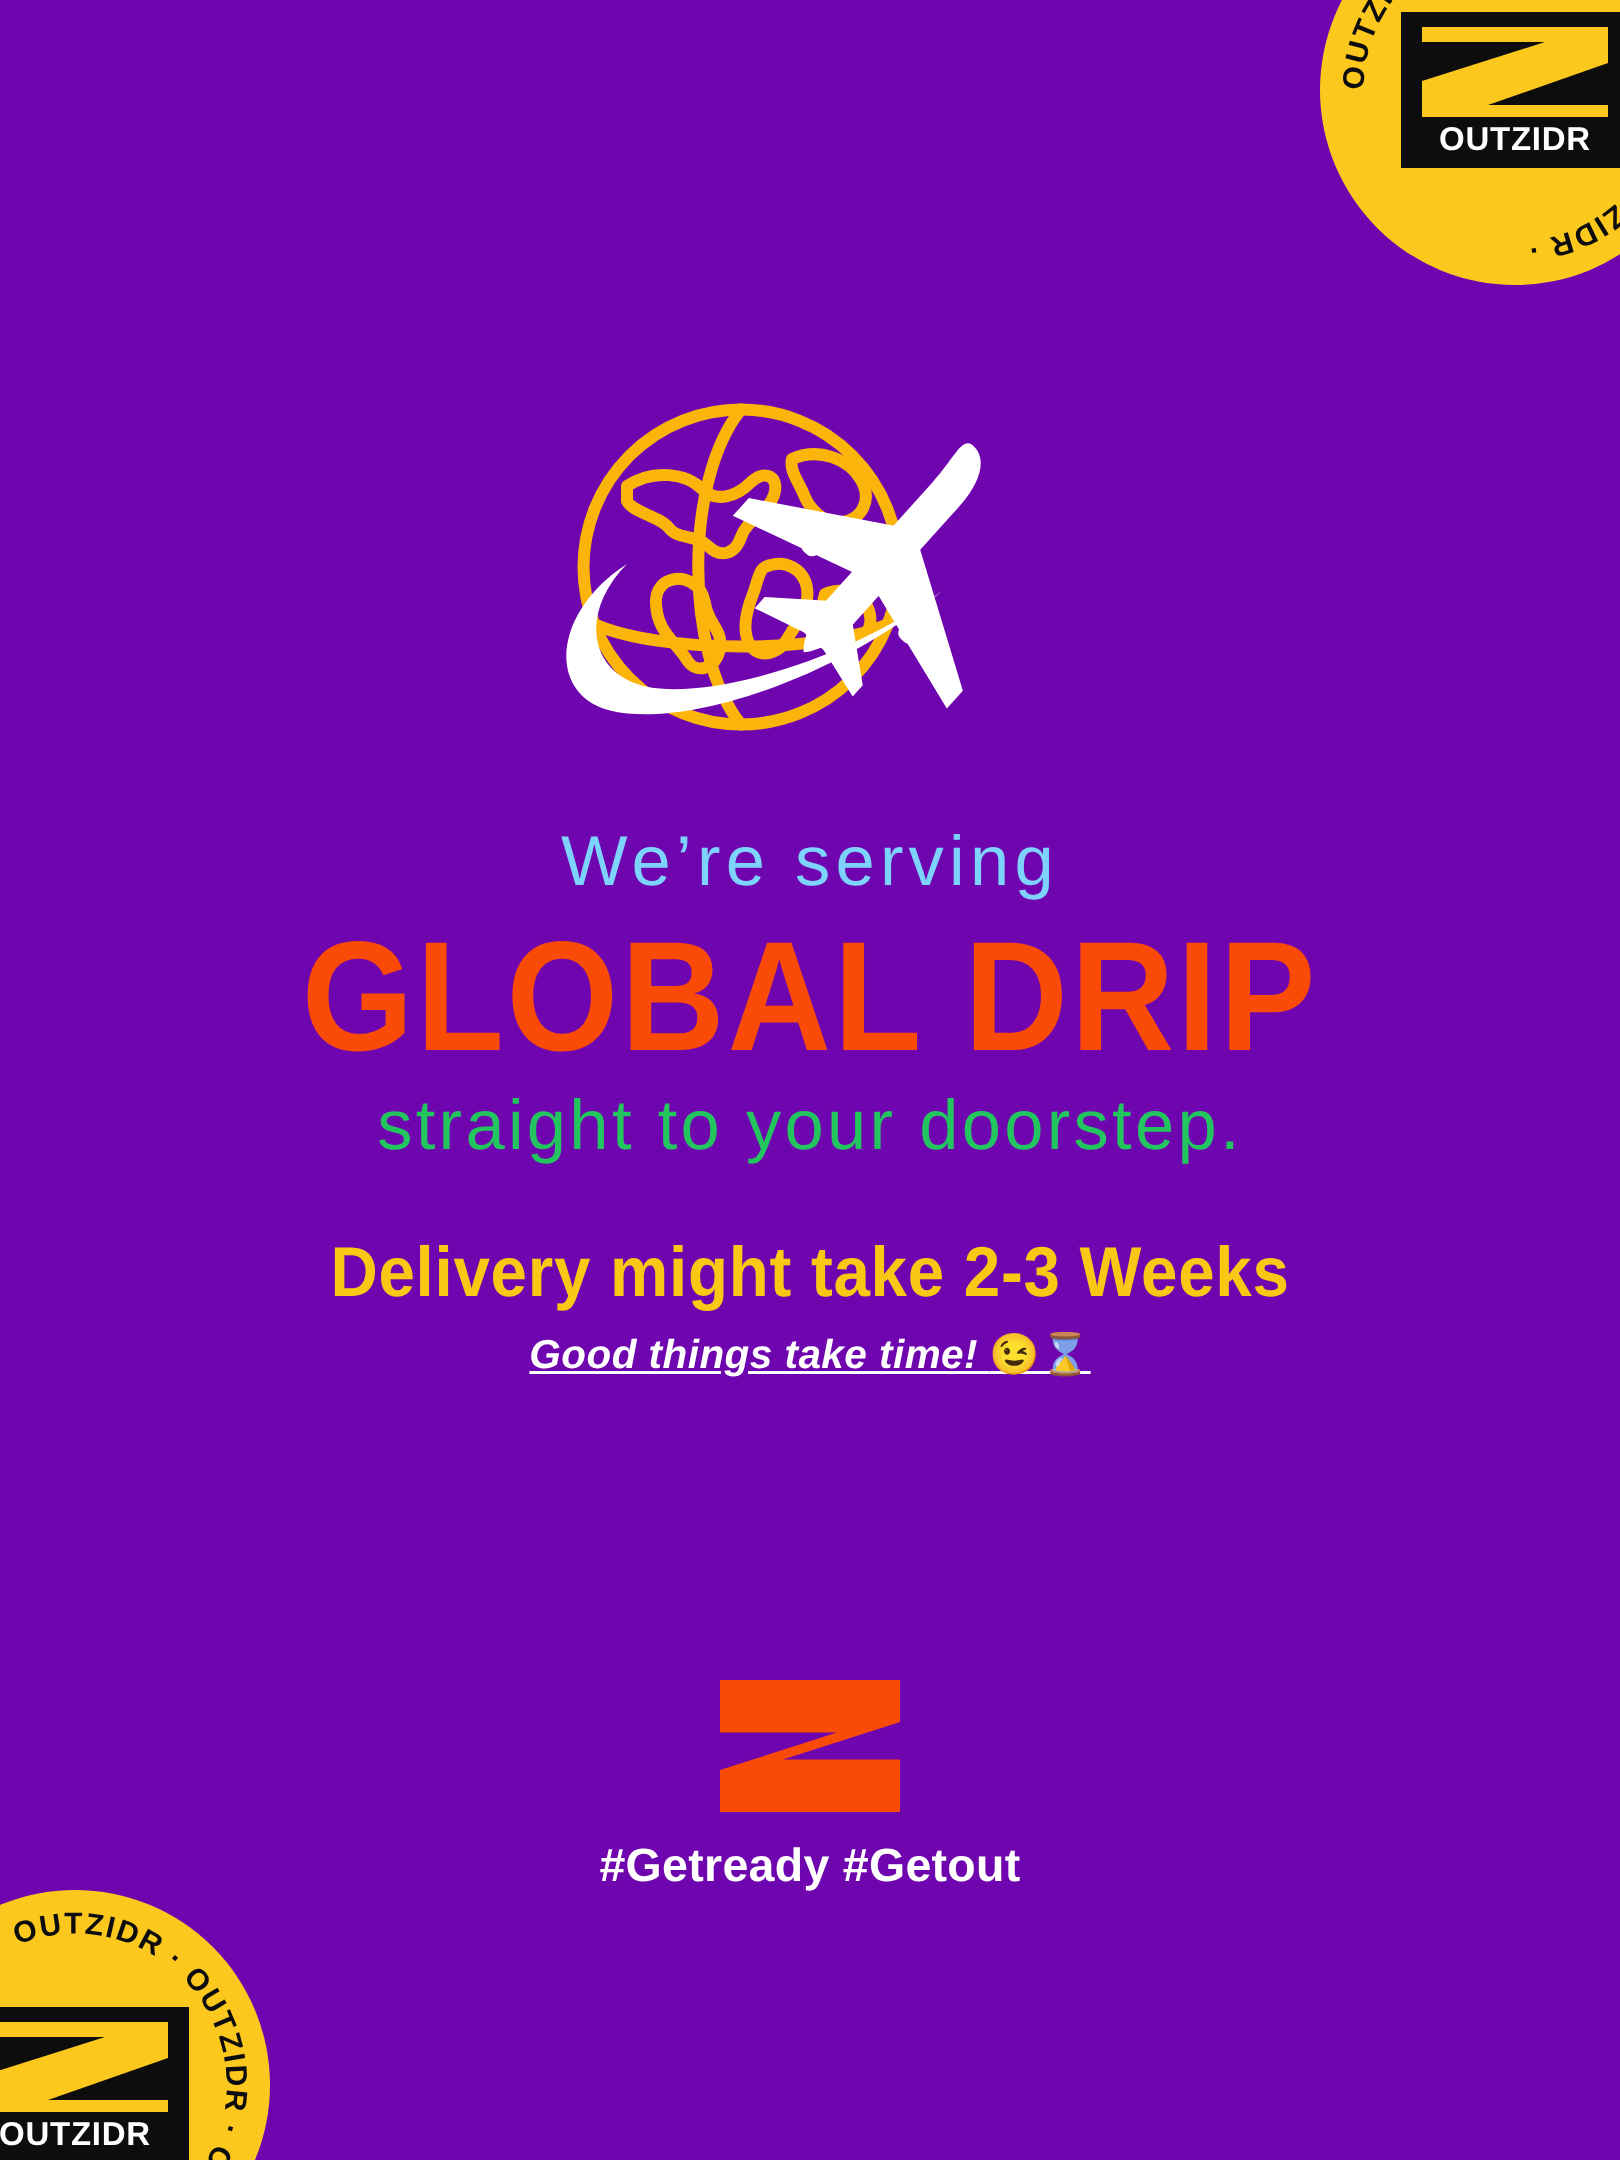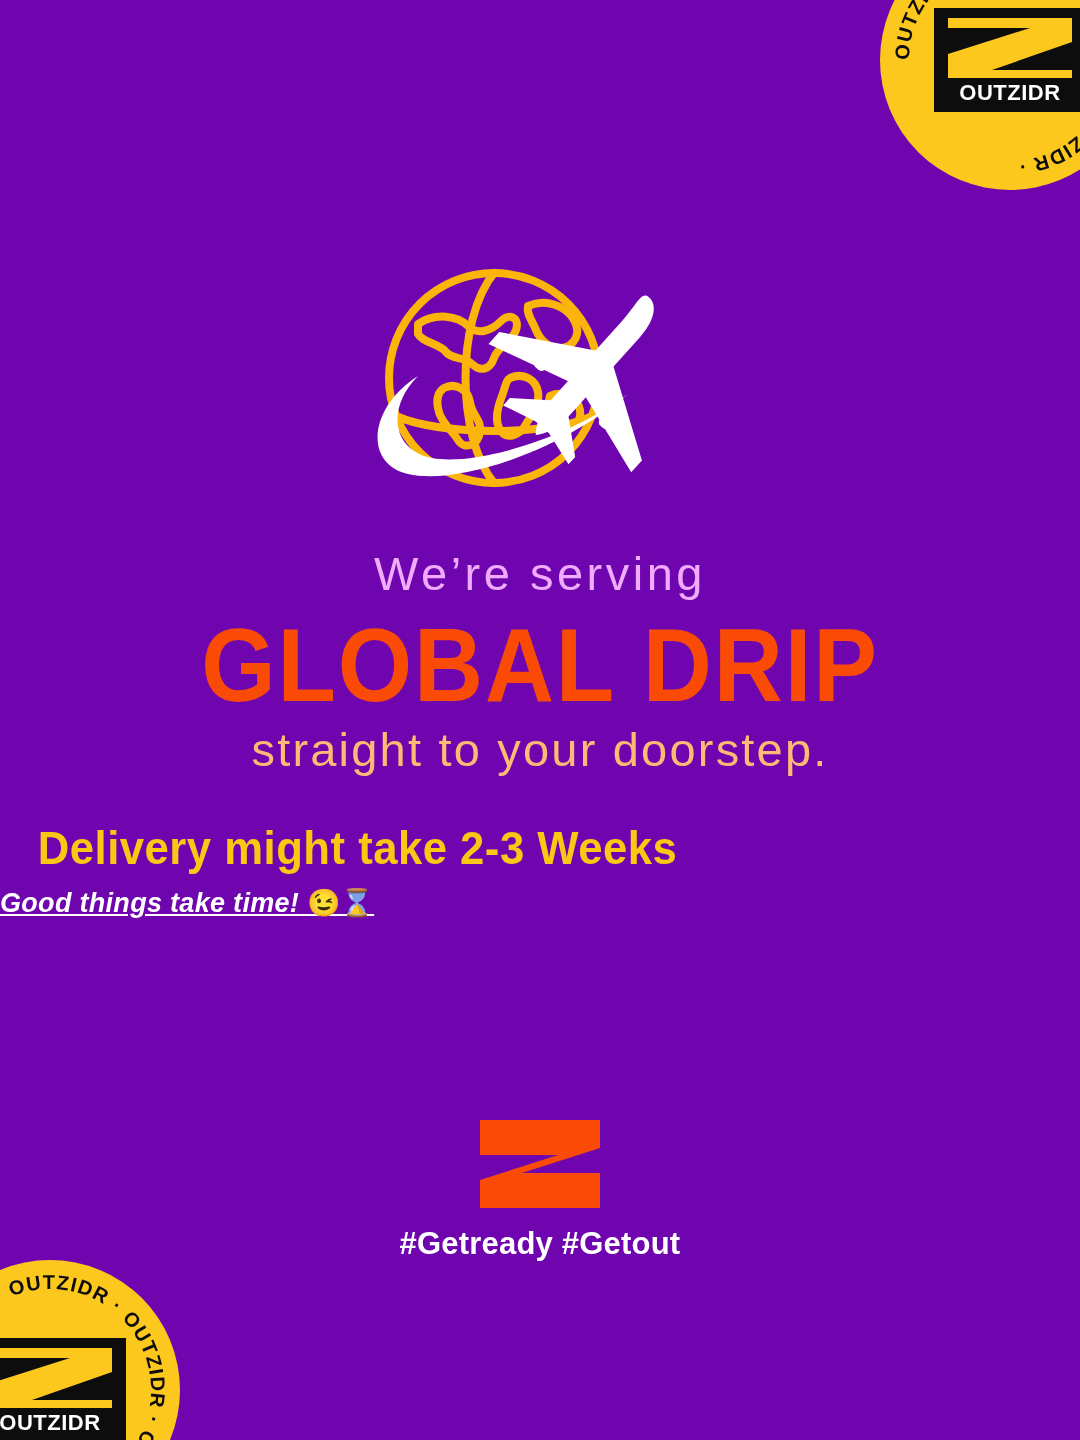"We’re serving" .line-serving { color: #f0abfc -> #7dd3fc }
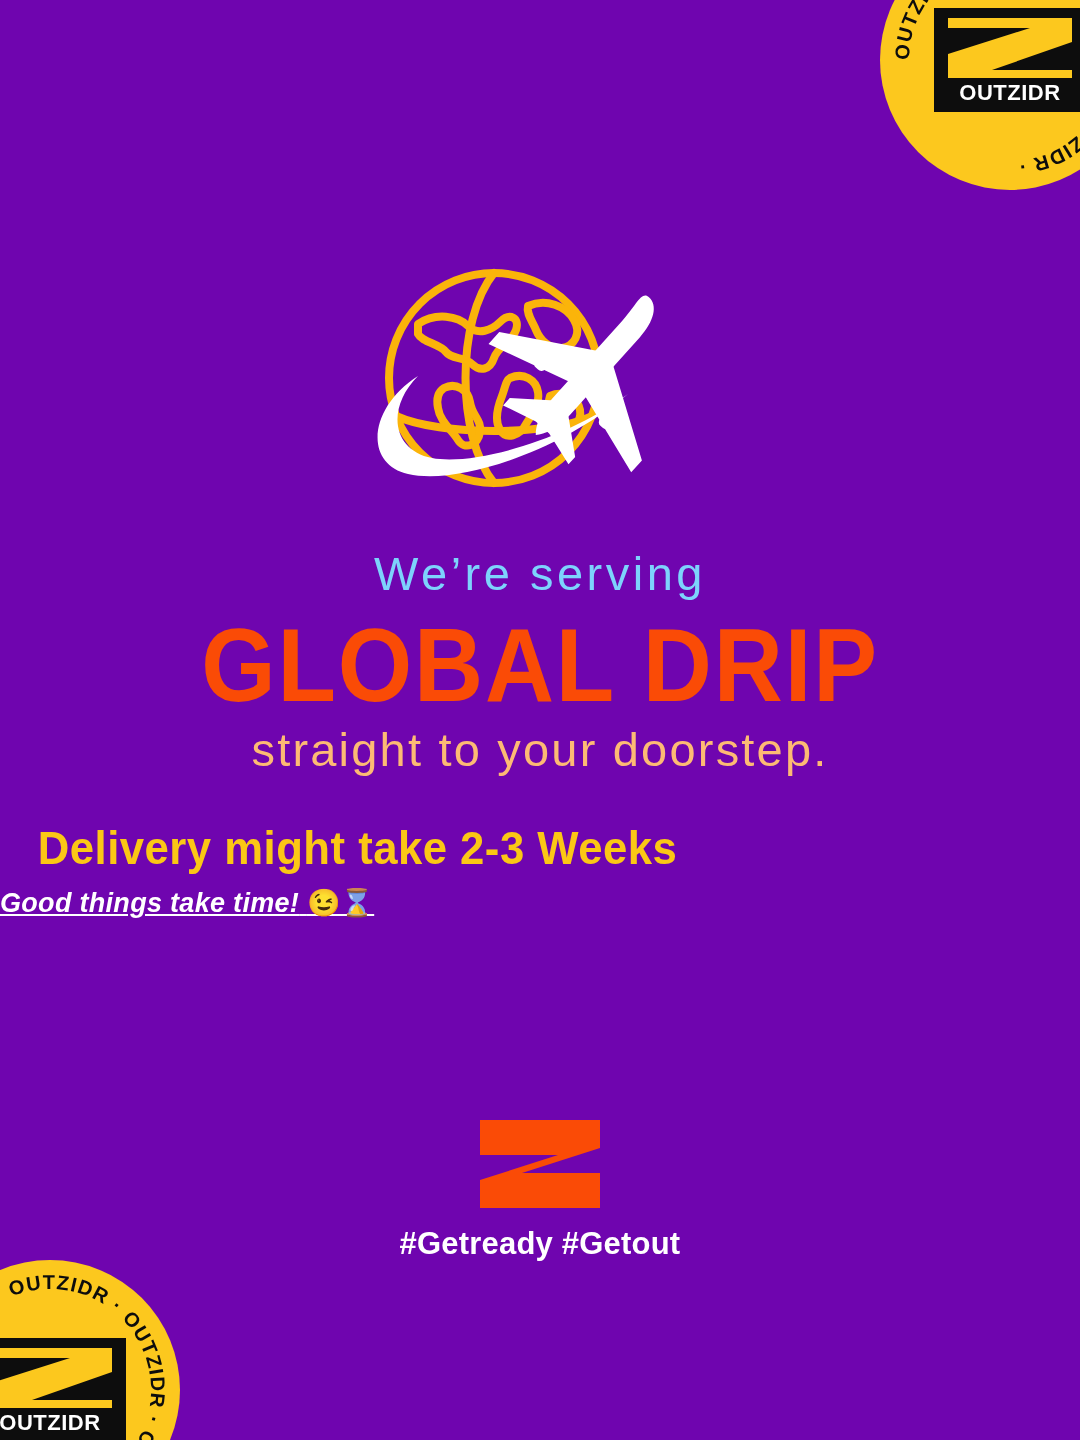"straight to your doorstep." .line-doorstep { color: #fdba74 -> #22c55e }
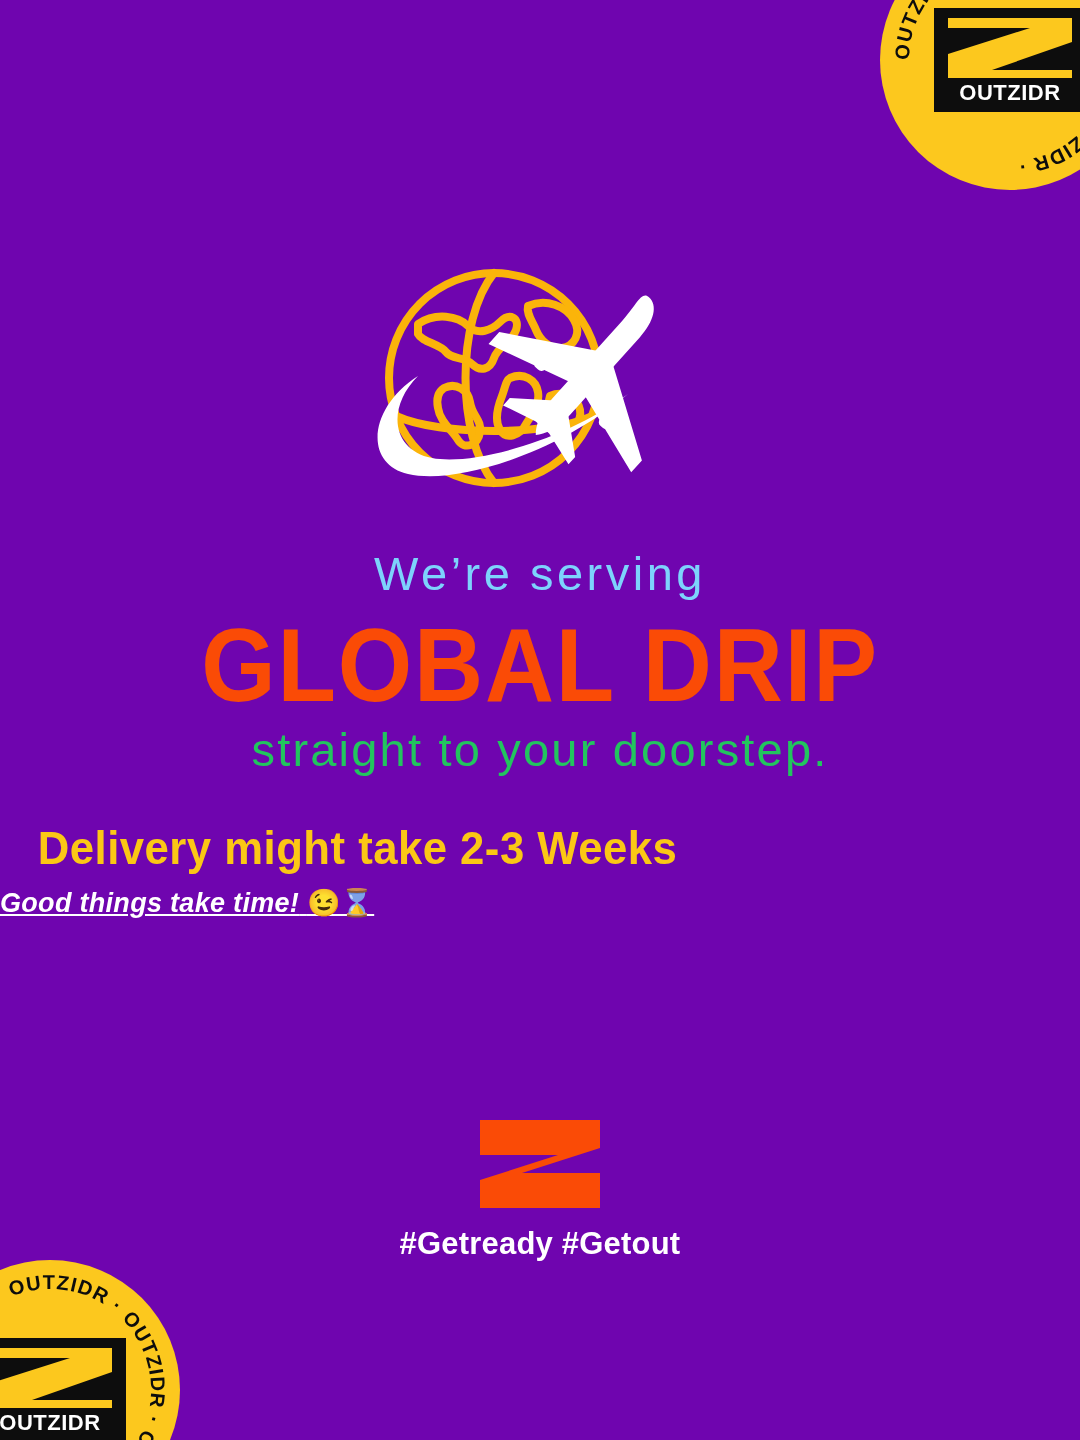"Delivery might take 2-3 Weeks" .delivery-block { text-align: none -> center }
